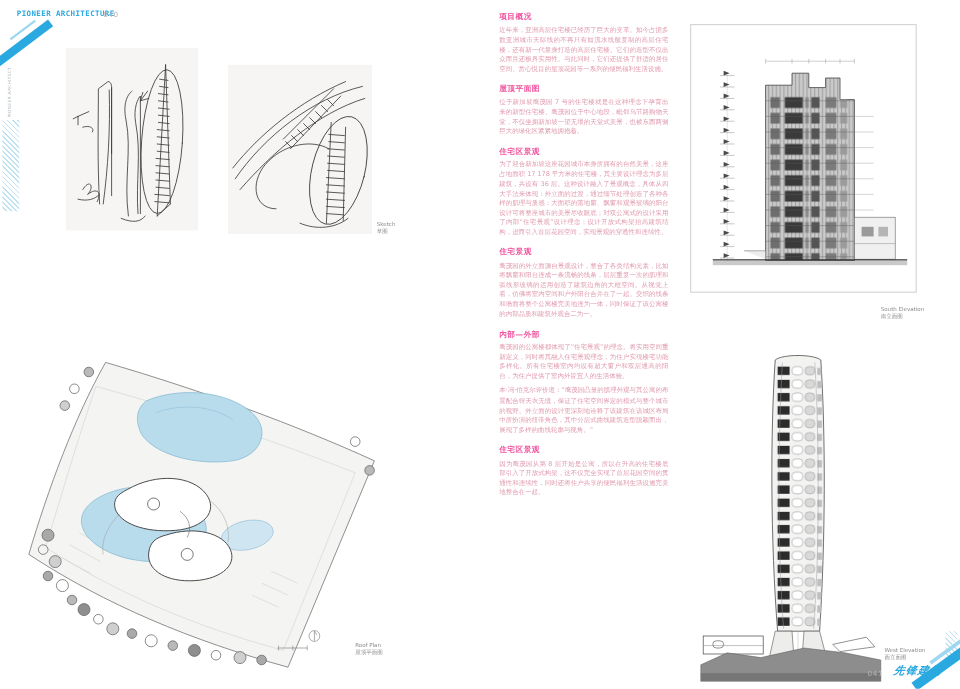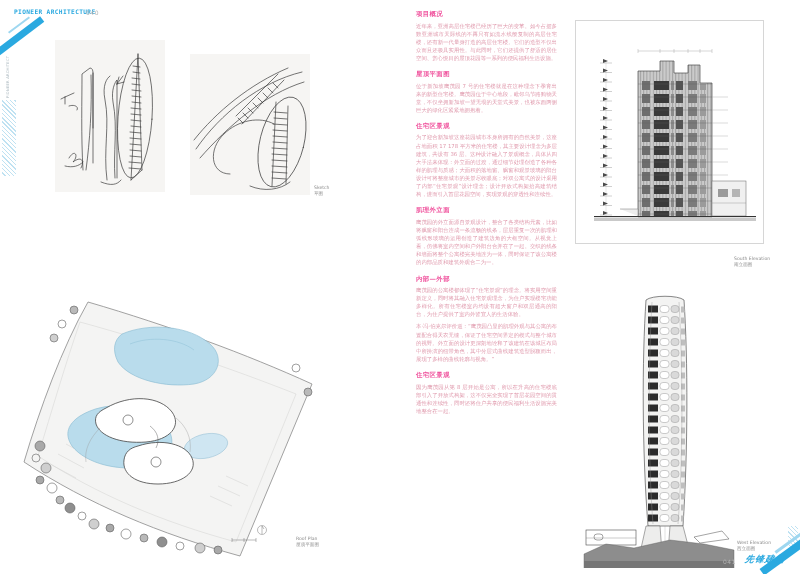"肌理外立面" h3.sec-h { text: 肌理外立面 -> 住宅景观 }
